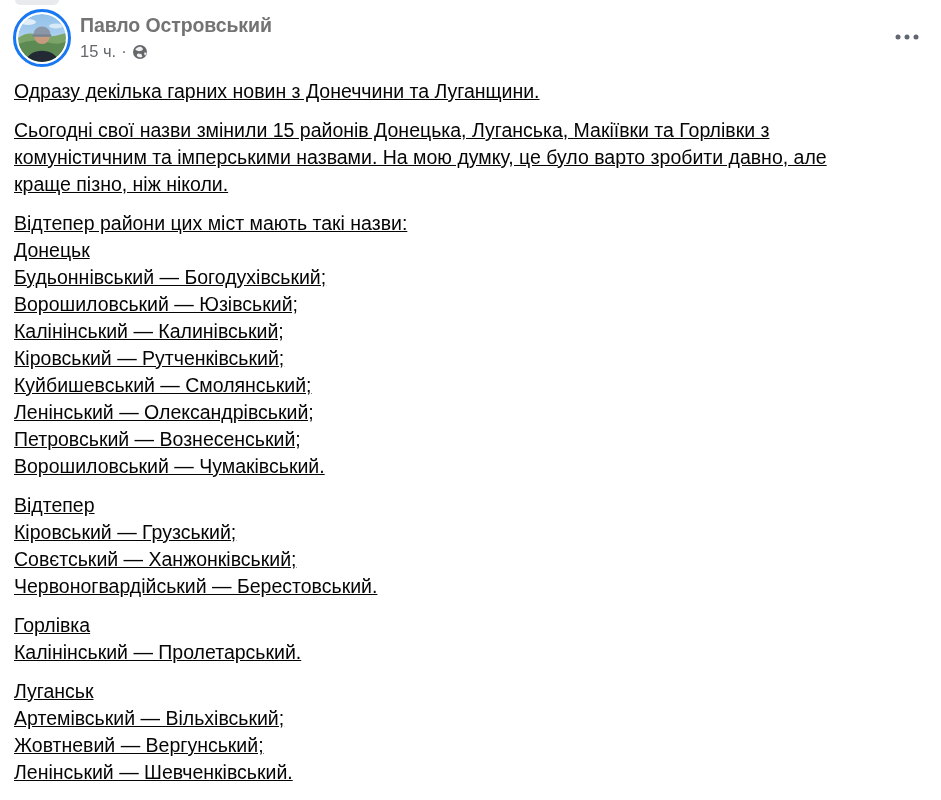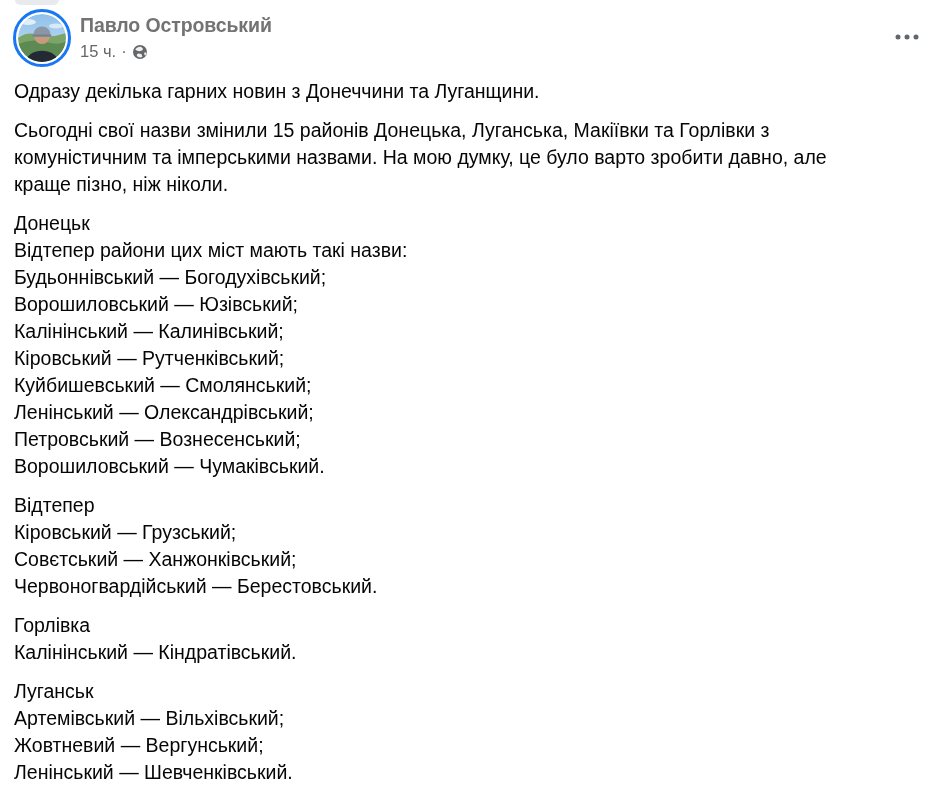"Одразу декілька гарних новин з" .post-body { text-decoration: none -> underline }
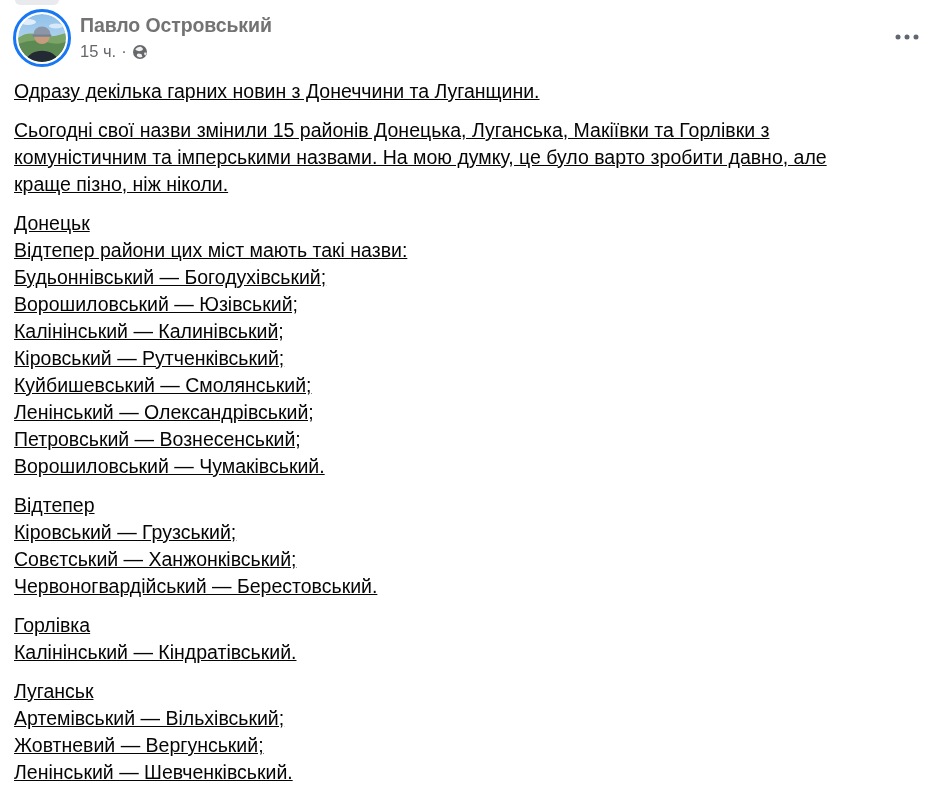"Донецьк" span.line { order: before "Відтепер райони цих міст мають" -> after "Відтепер райони цих міст мають" }
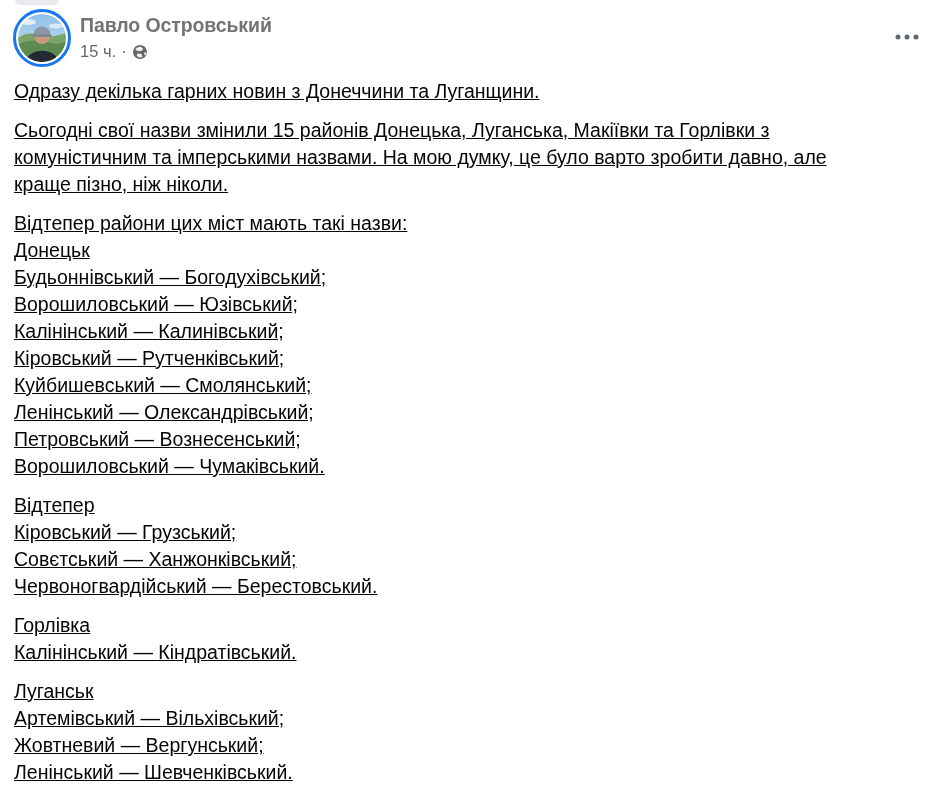"Калінінський — Кіндратівський." span.line { text: Кіндратівський -> Пролетарський }
